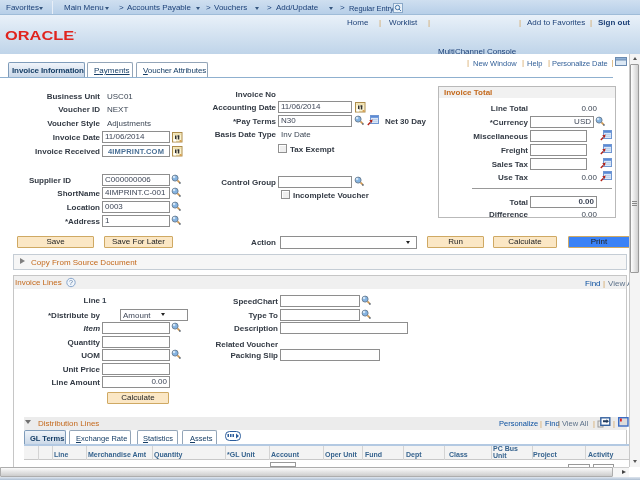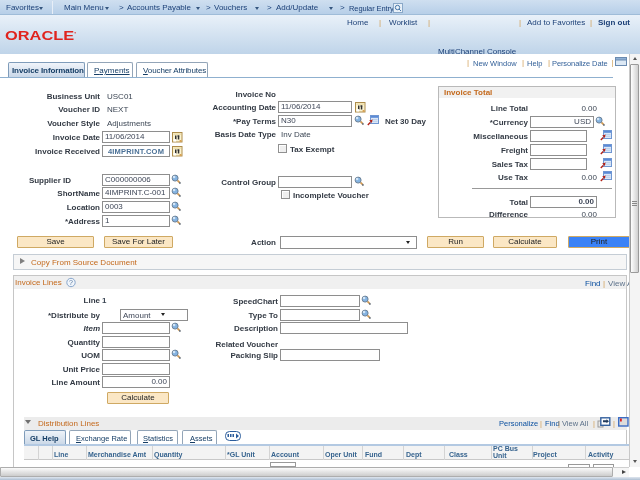"GL Help" div.abs { text: Help -> Terms }
